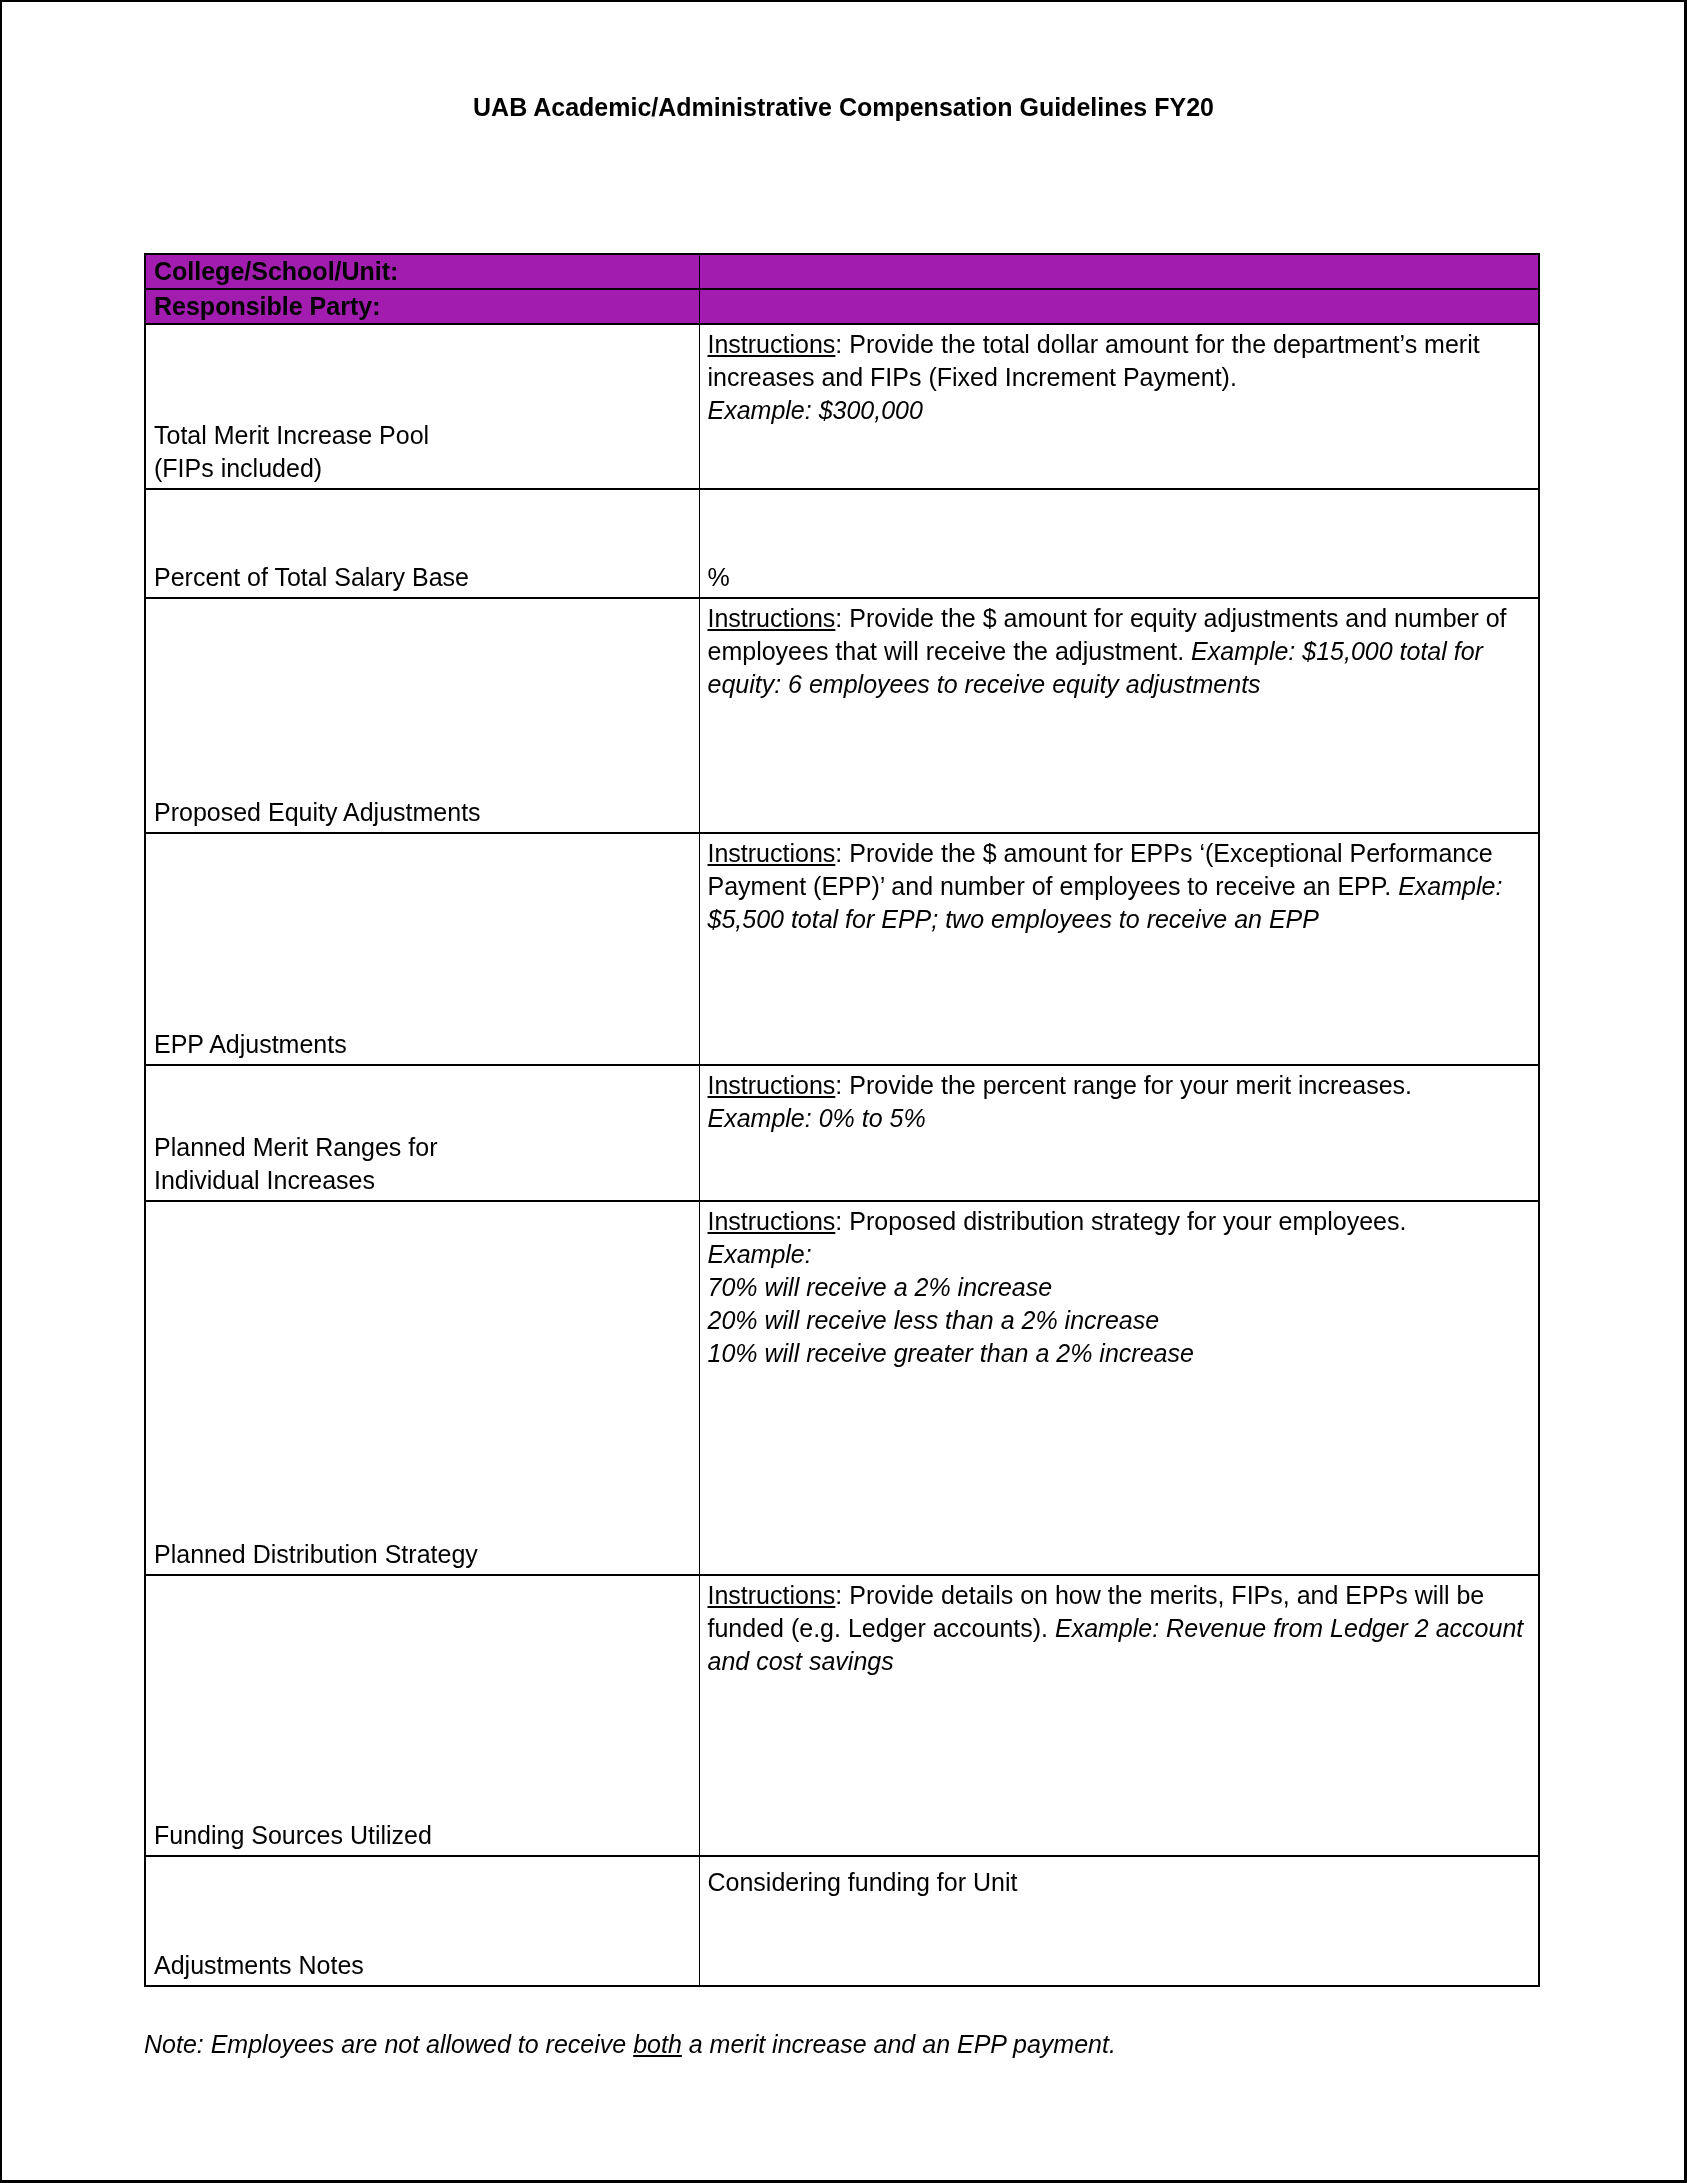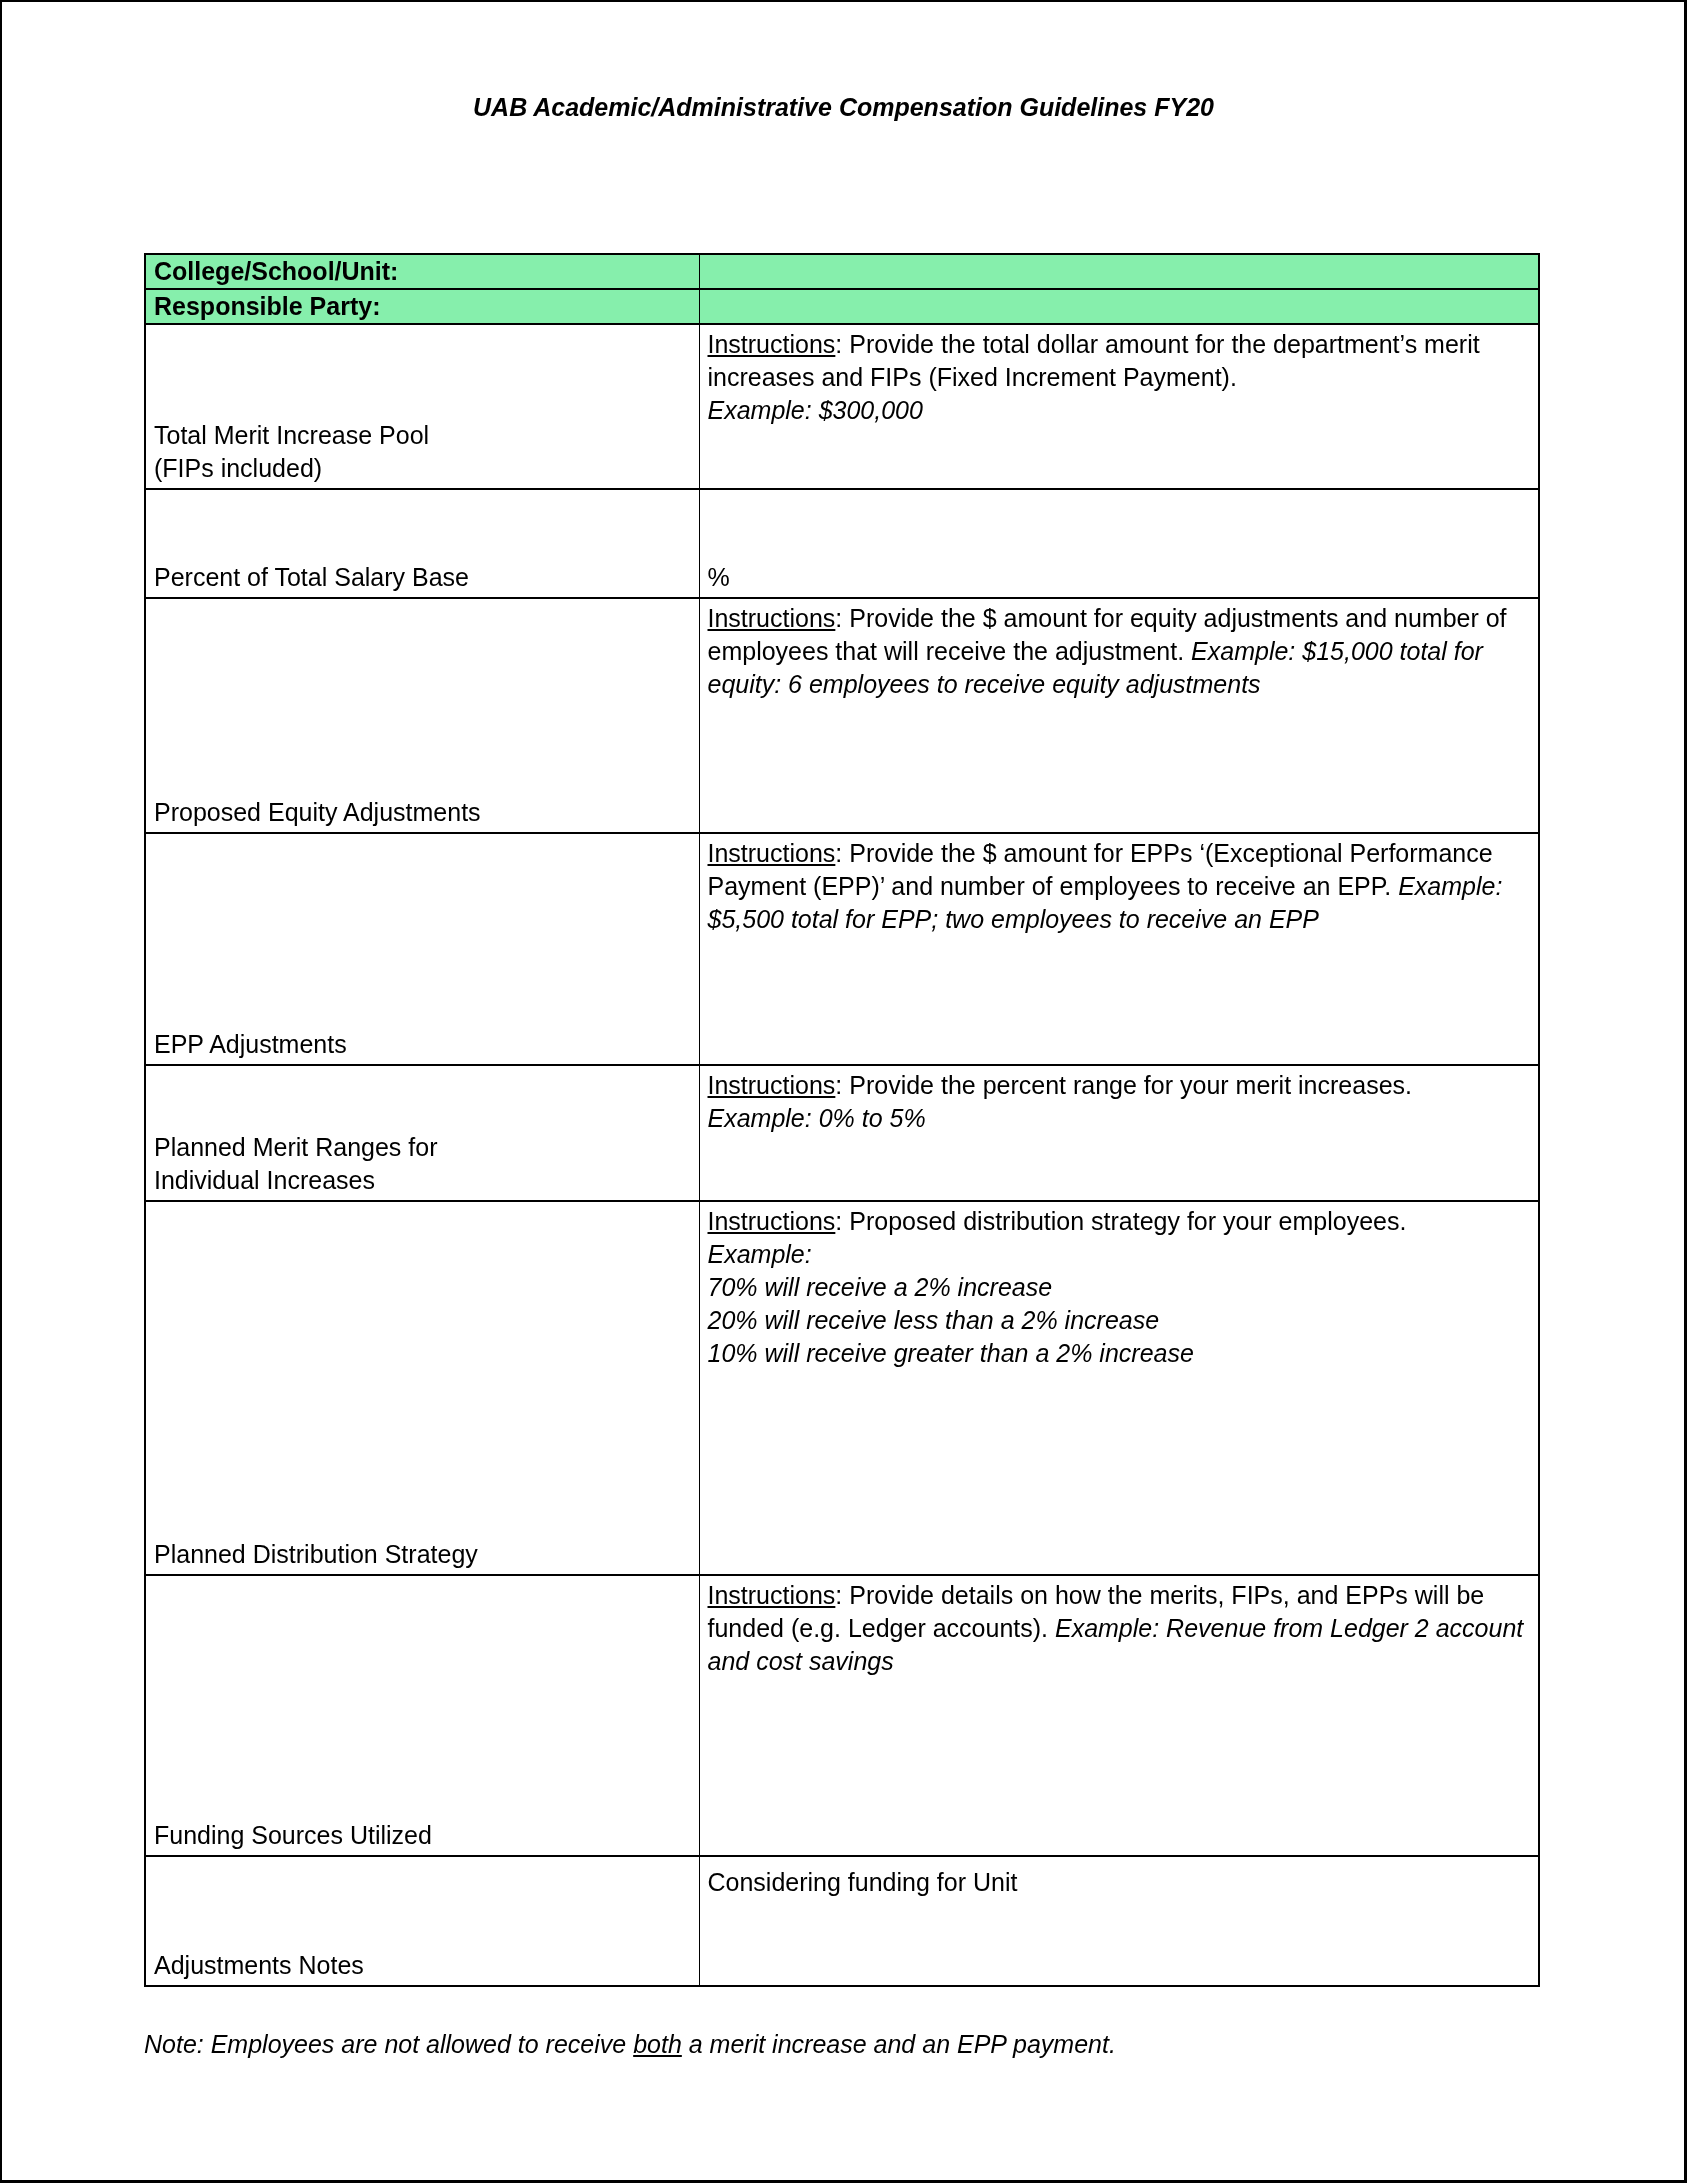"UAB Academic/Administrative Compensation" .header .line1 { font-style: italic -> none }
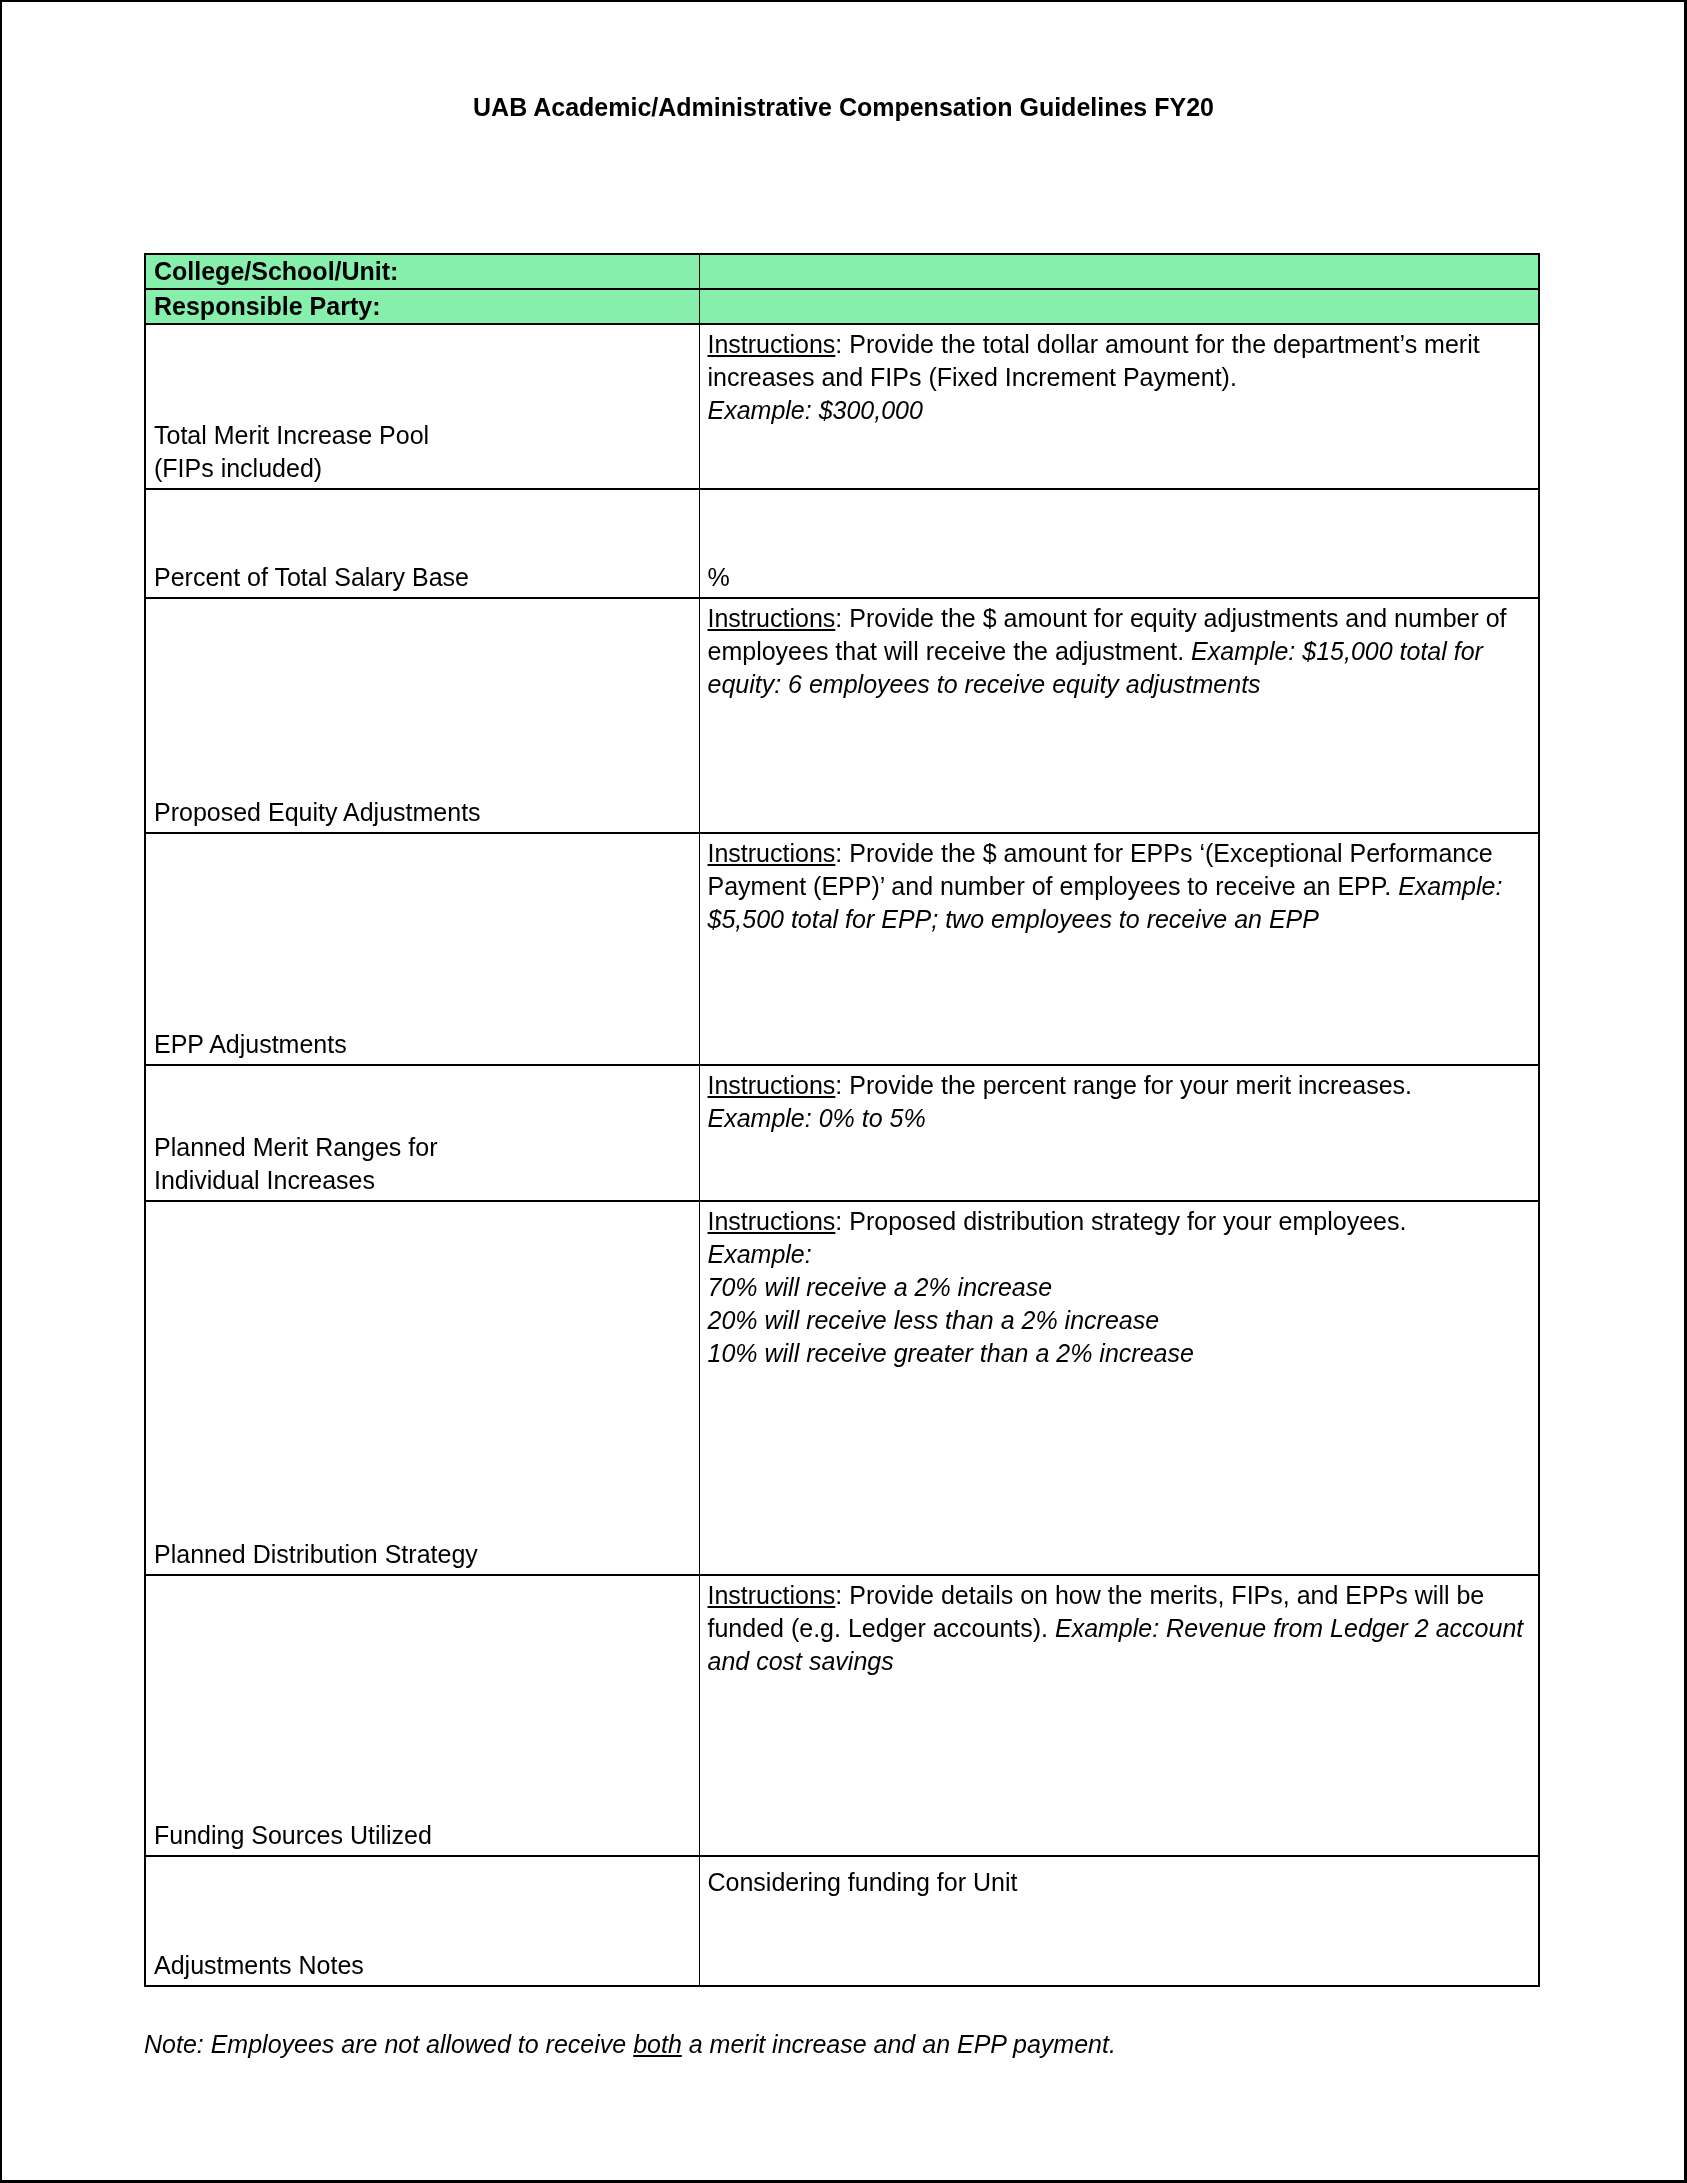"College/School/Unit:" td.hdr { background: #86efac -> #a21caf }
